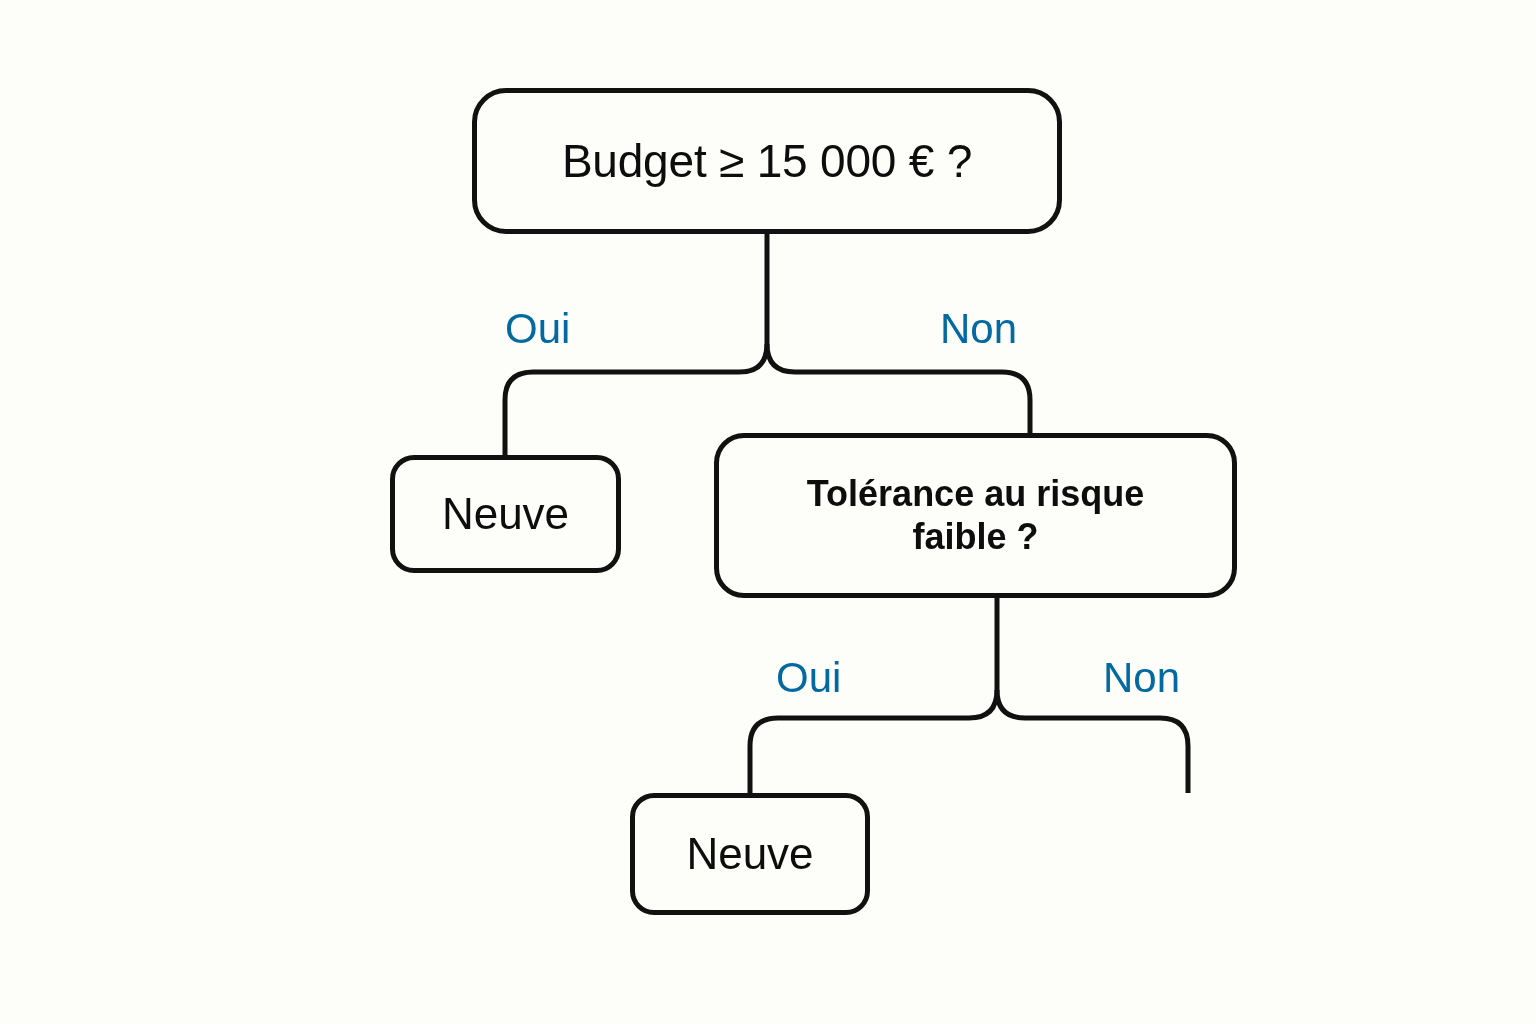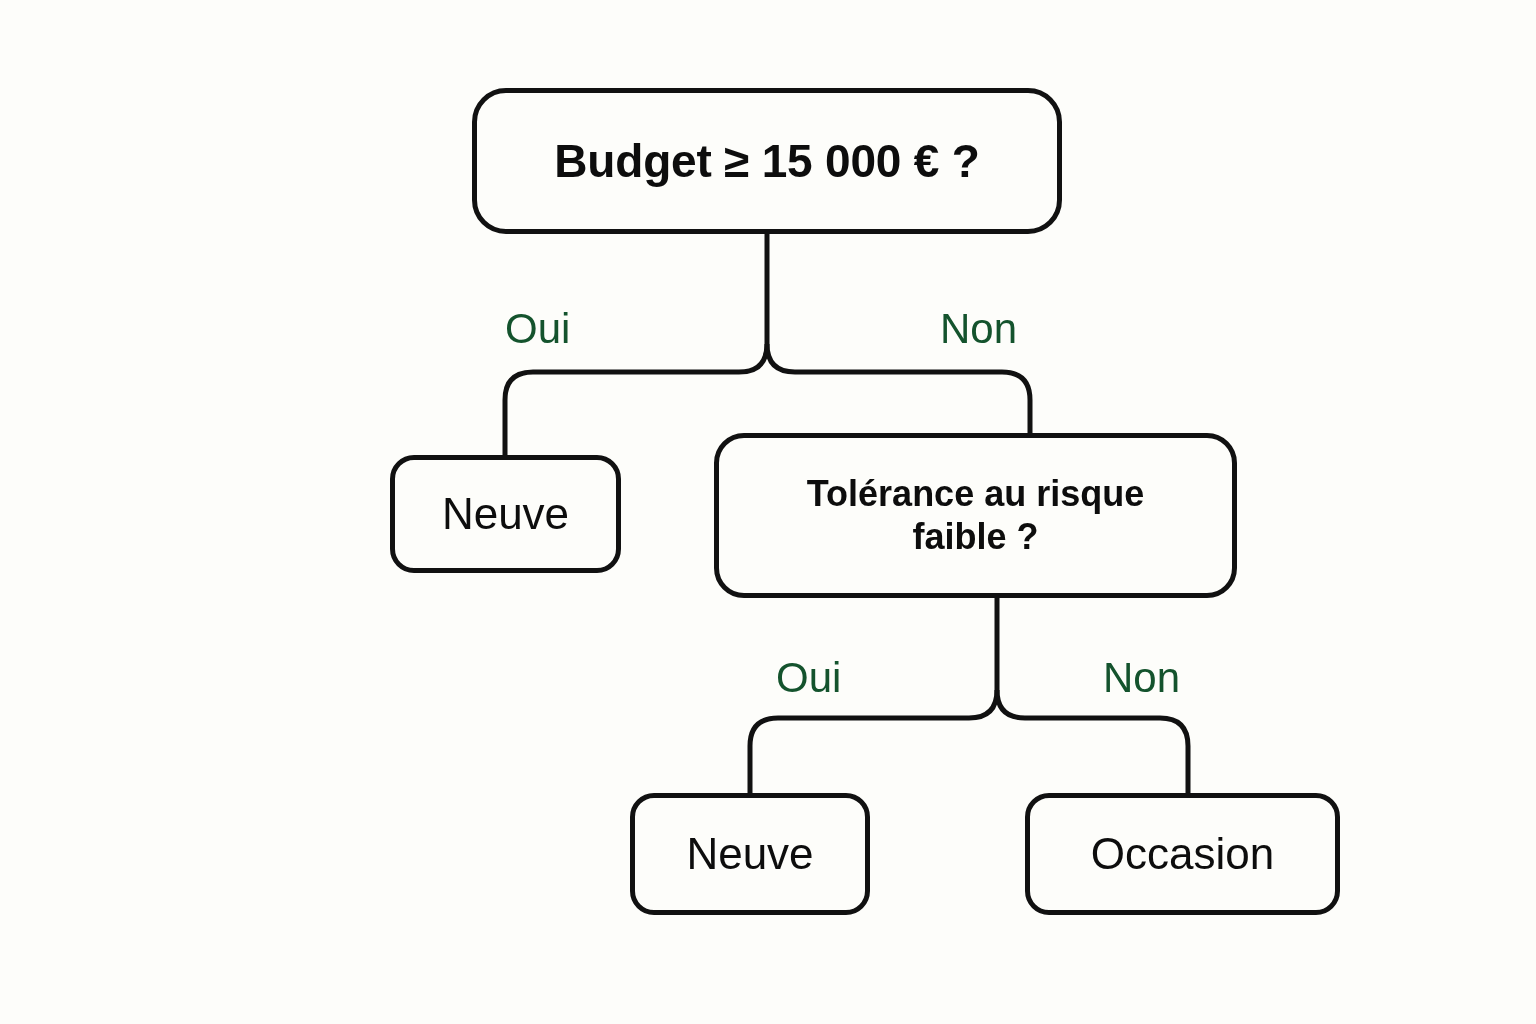"Budget ≥ 15 000 €" #node-root { font-weight: 700 -> 400 }
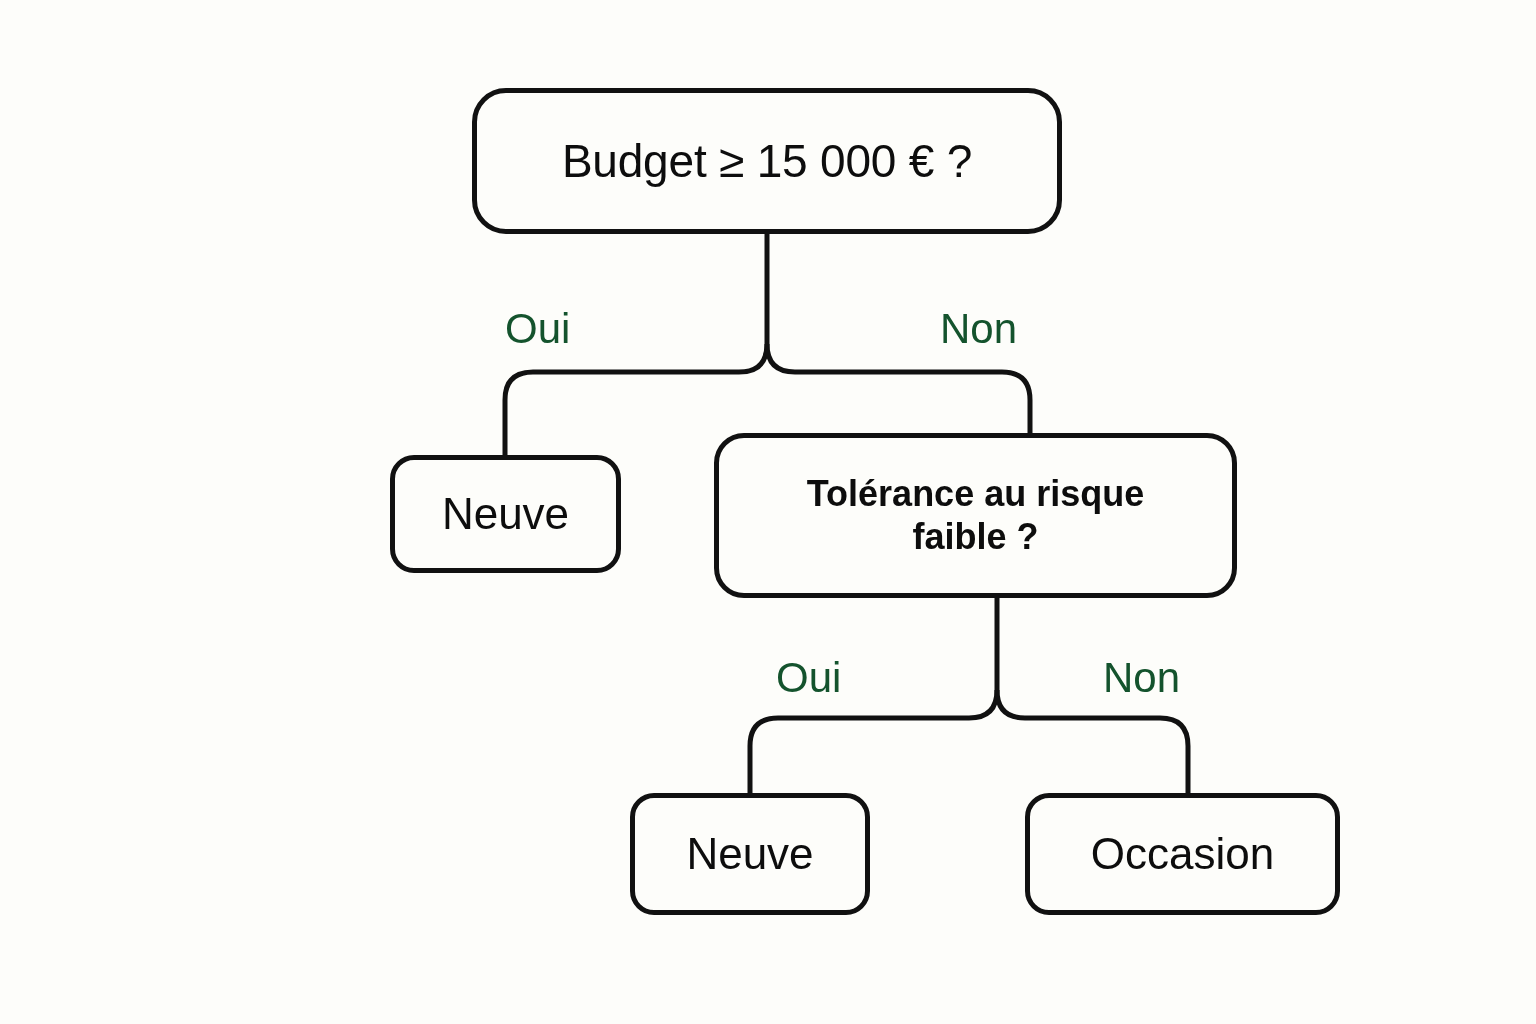"Oui" .edge-label { color: #14532d -> #0369a1 }
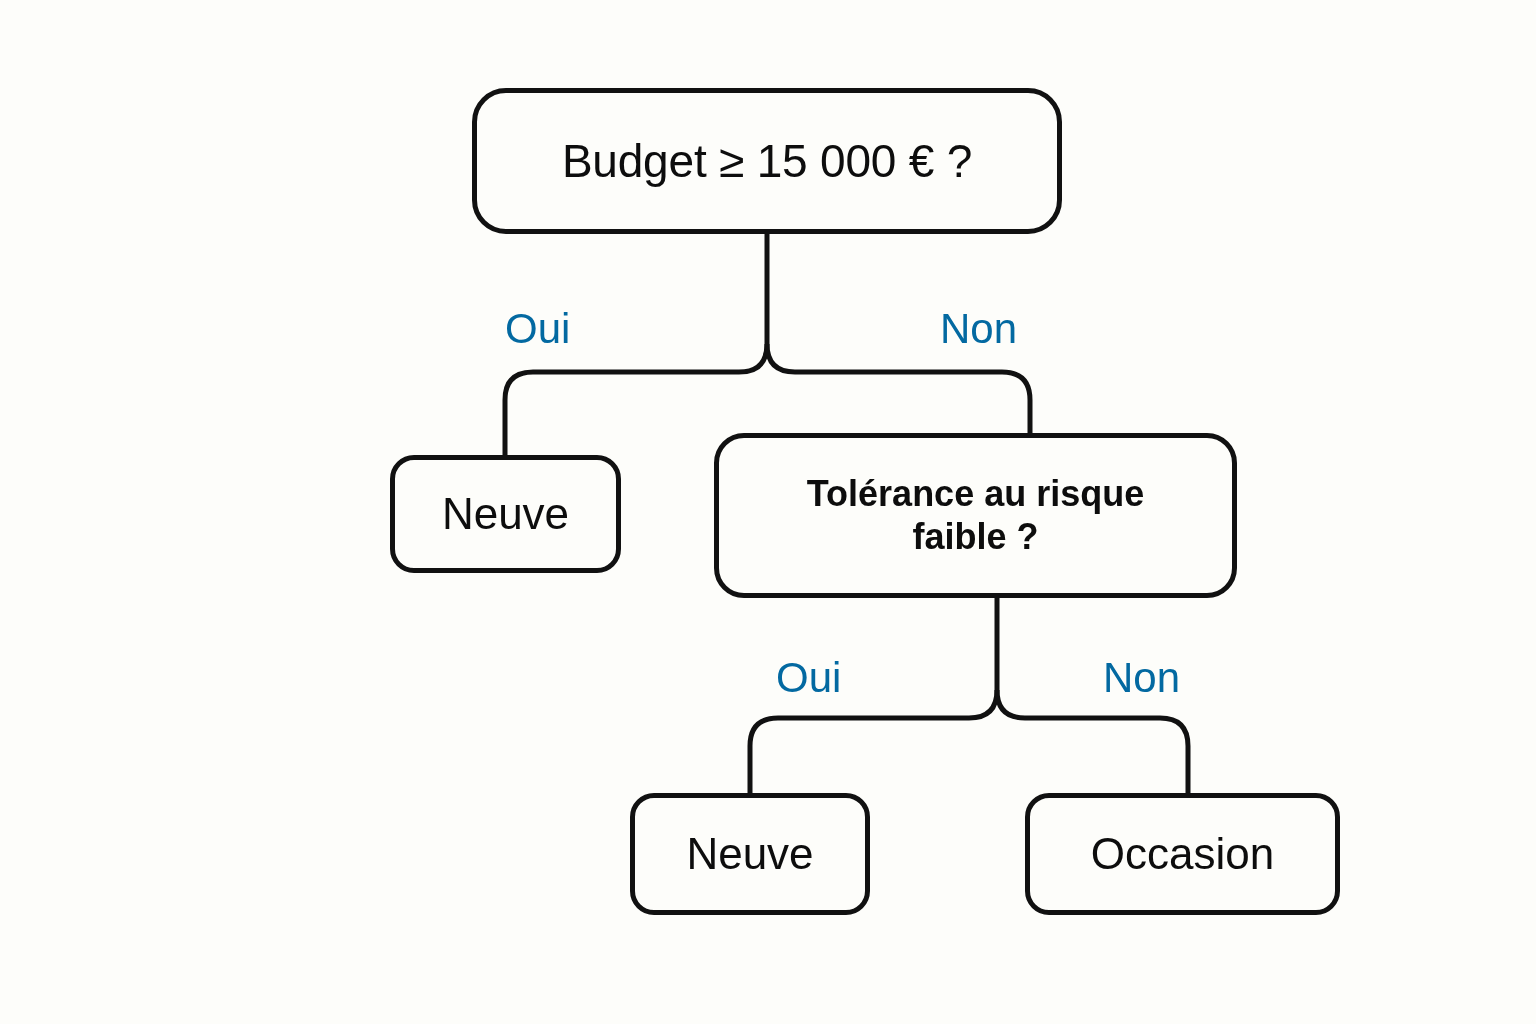"Occasion" div.node { html: <div> <span>Occasion</span> </div> -> none }
